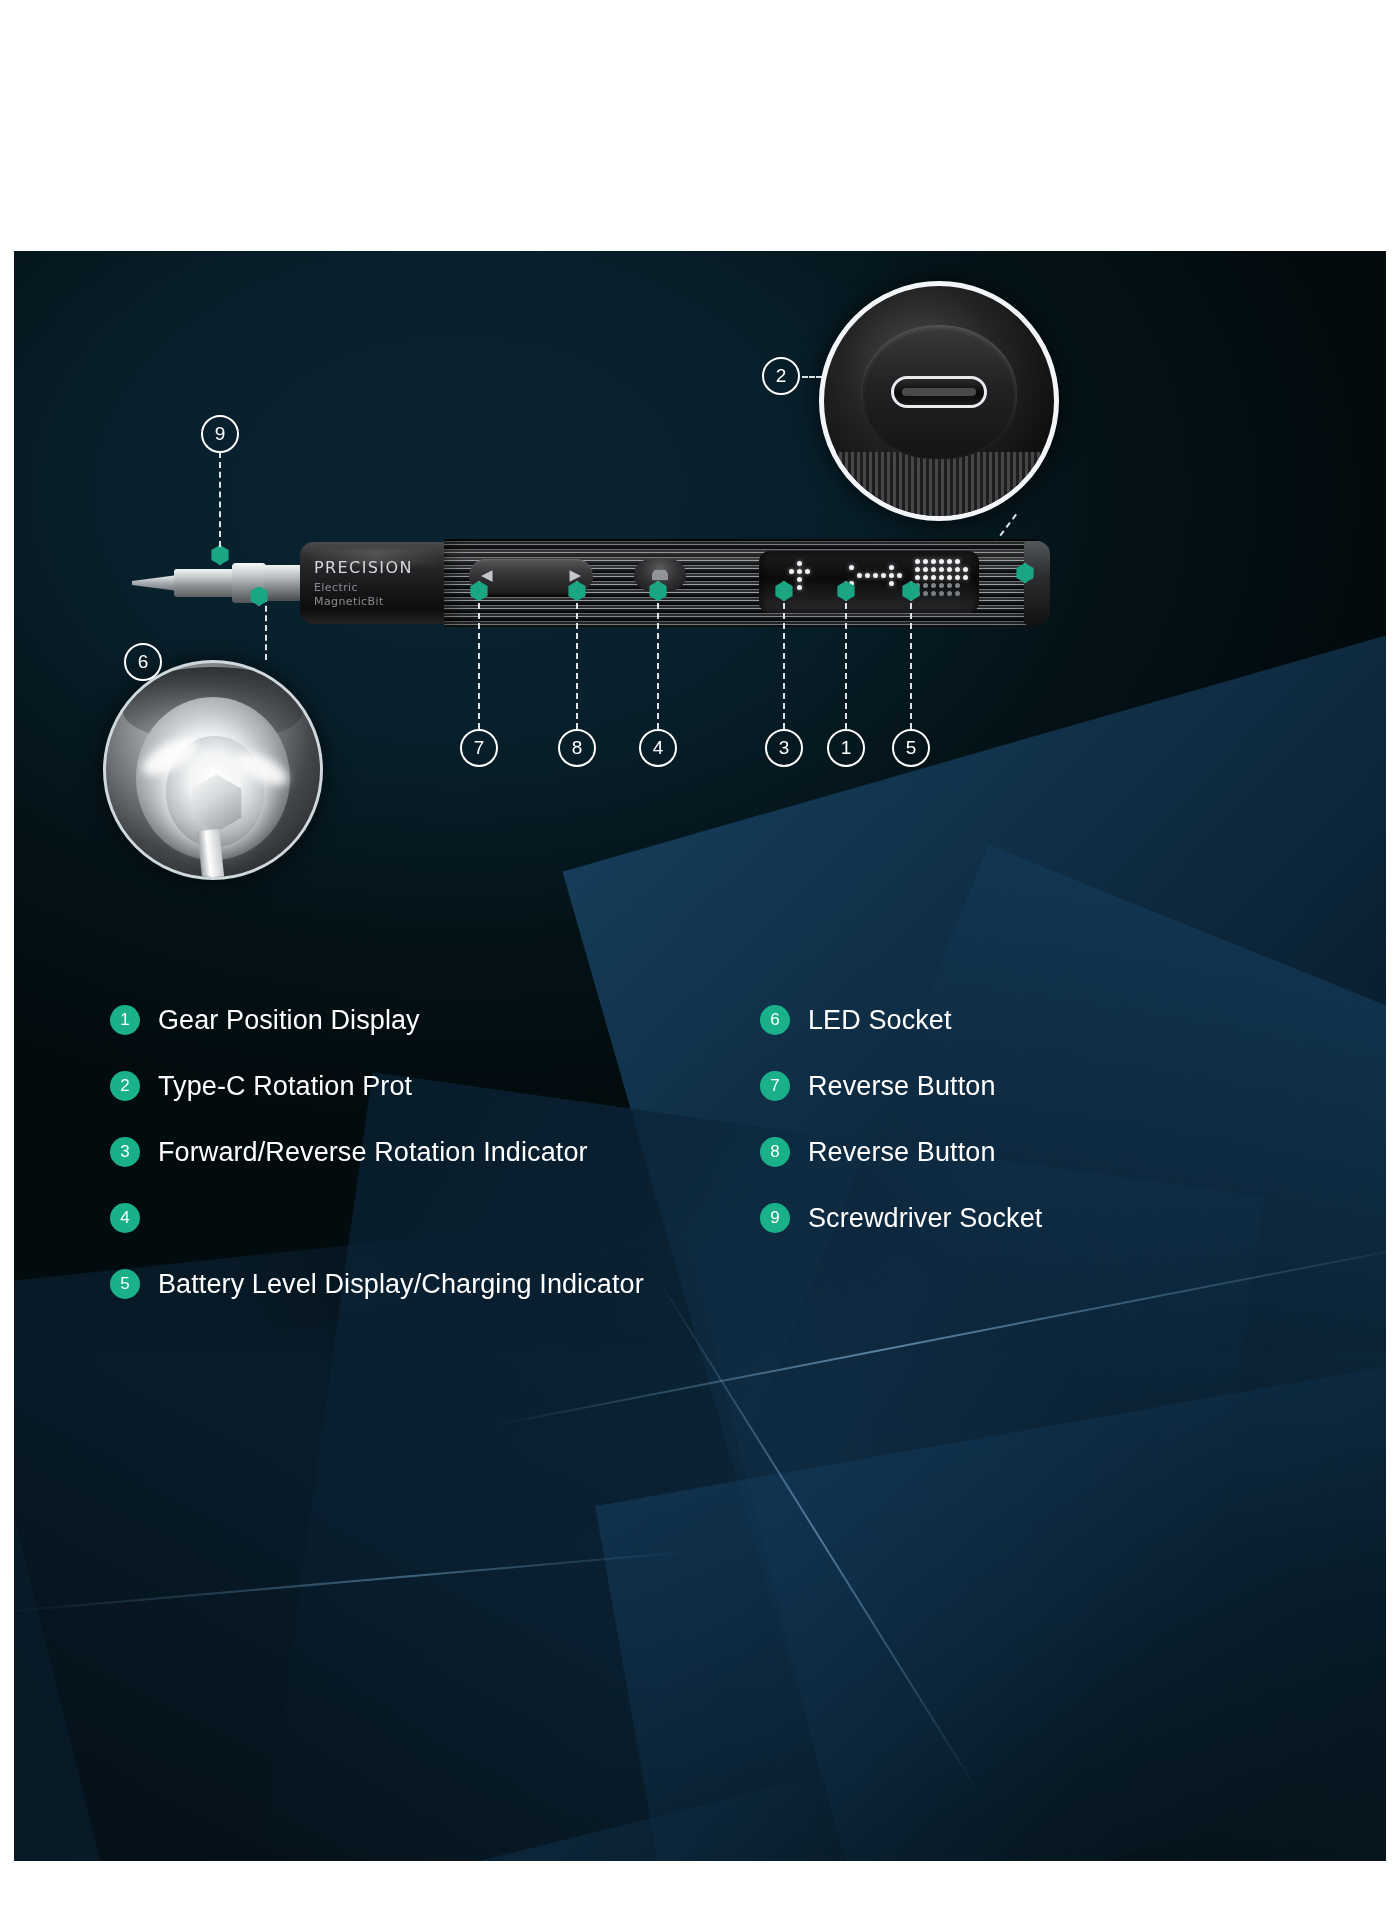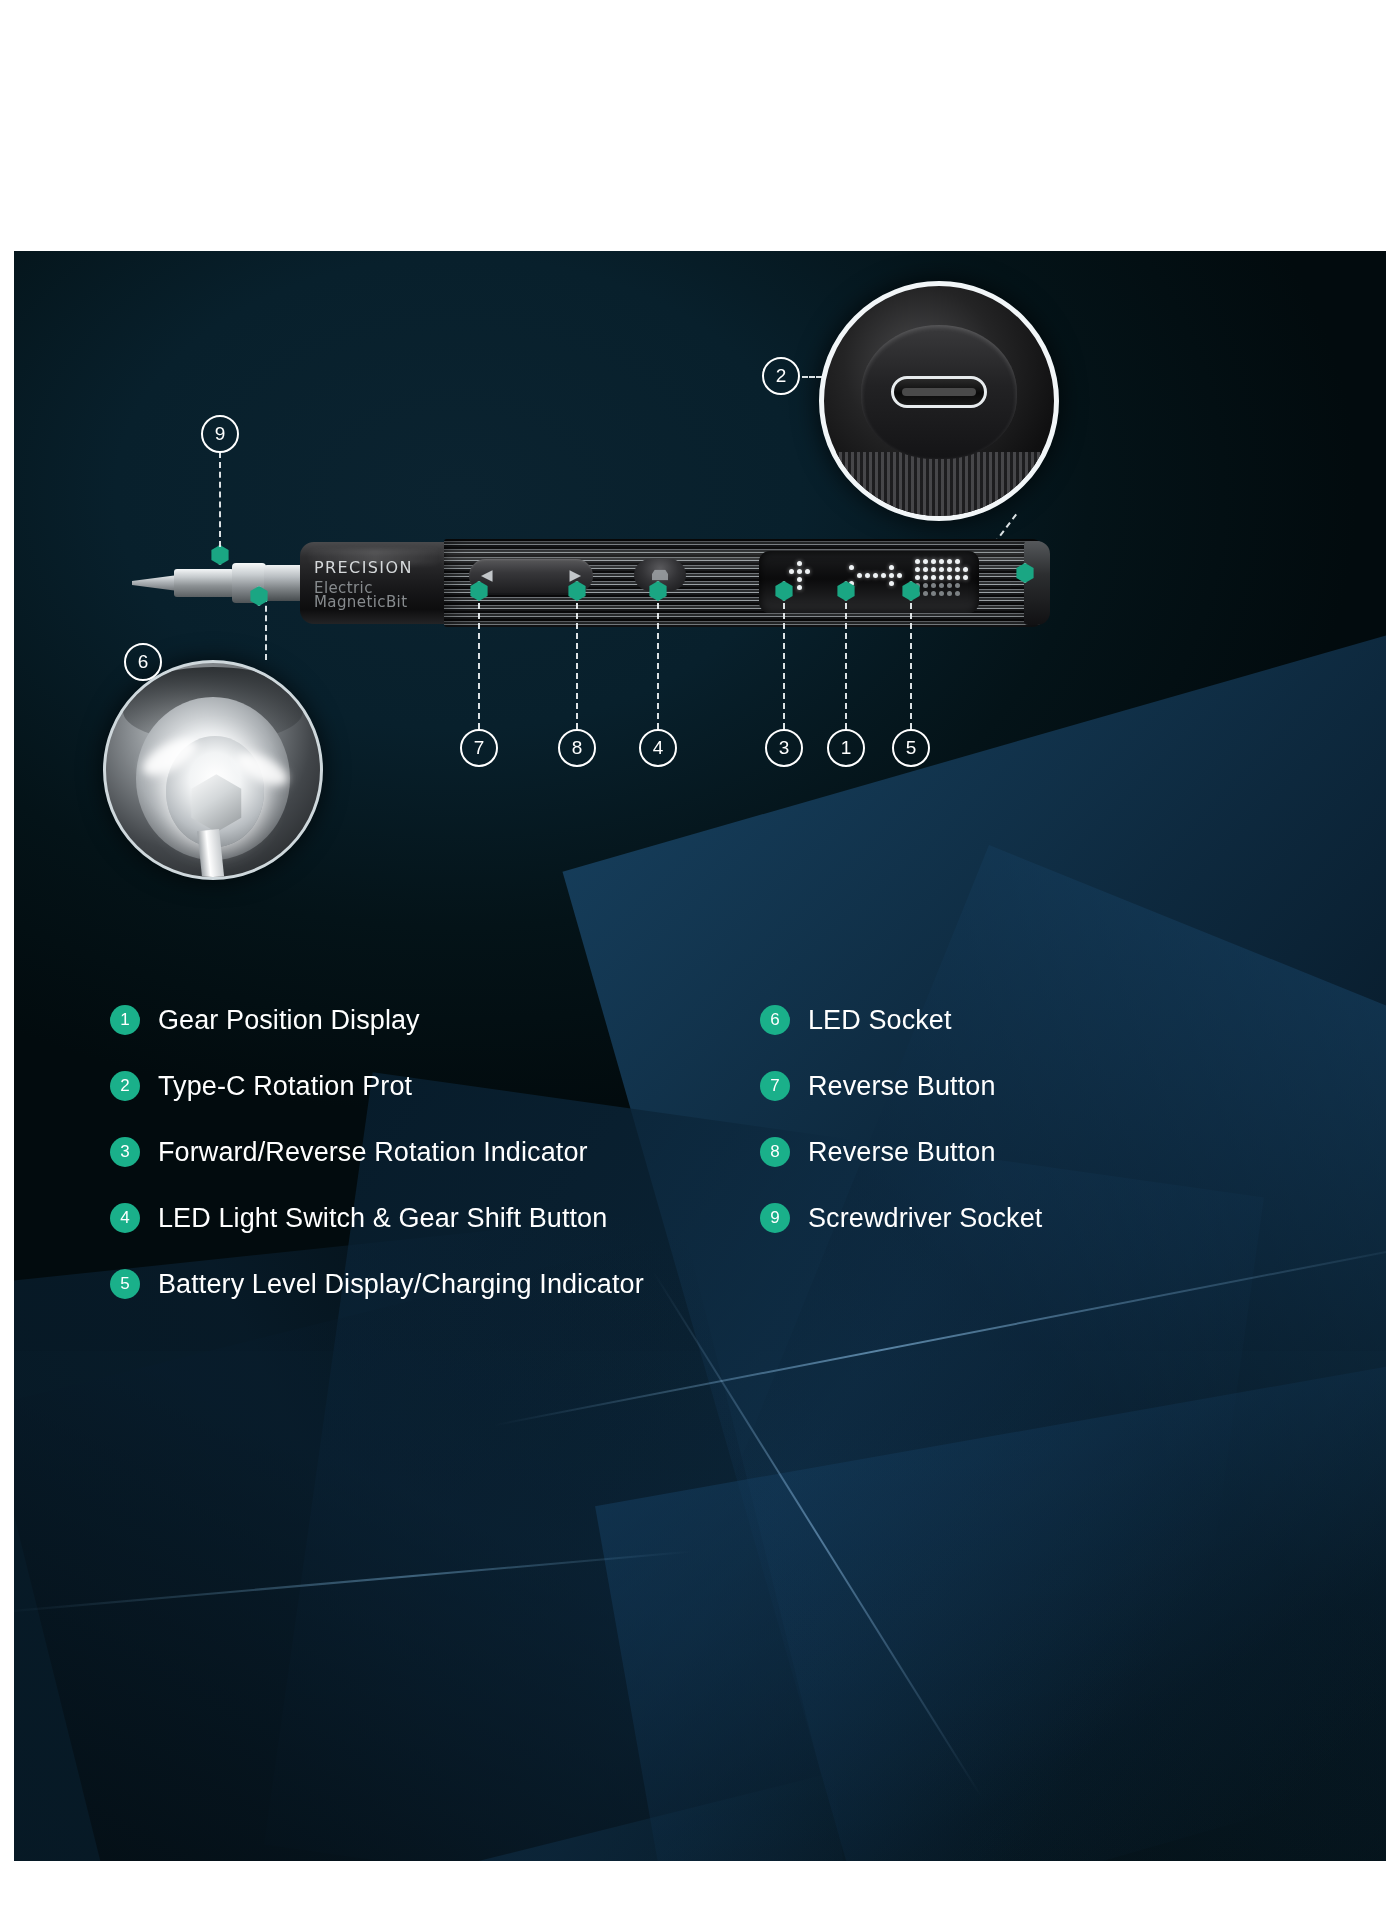"Electric" .brand-sub { font-size: 15px -> 11px }
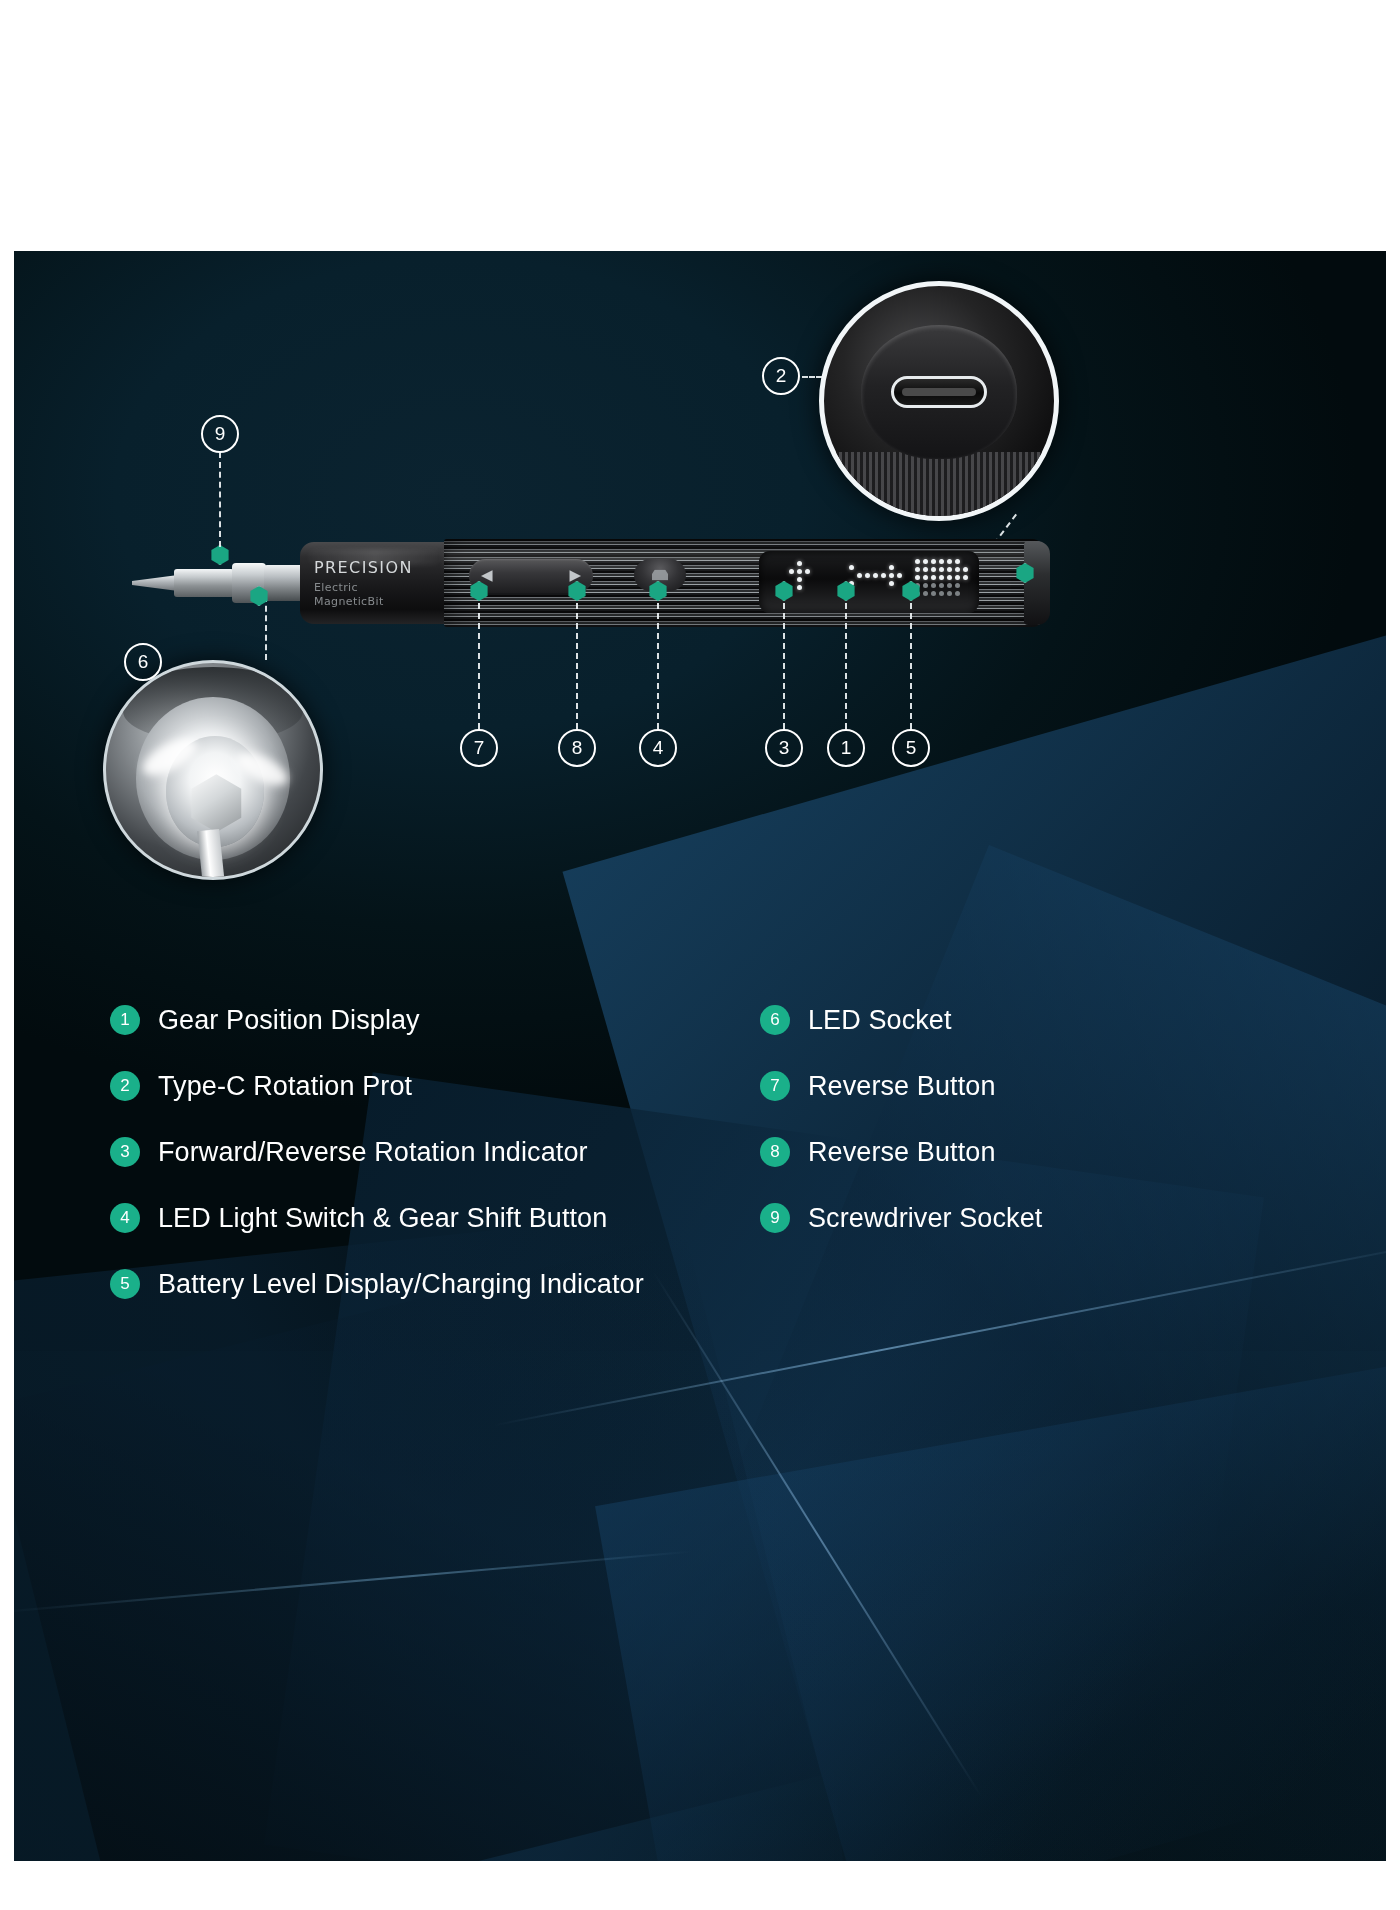"LED Light Switch & Gear" span.legend-label { html: <span>LED Light Switch &amp; Gear Shift Button</span> -> none }
